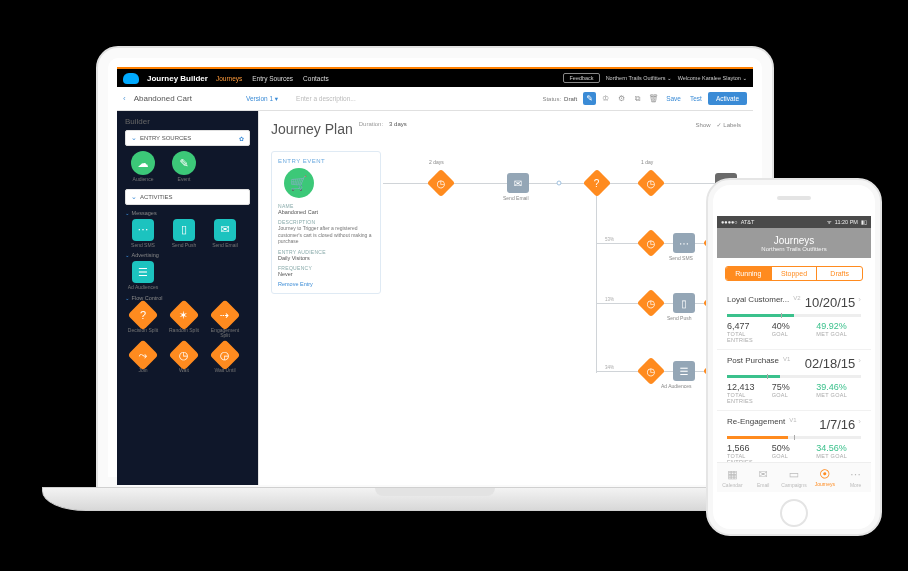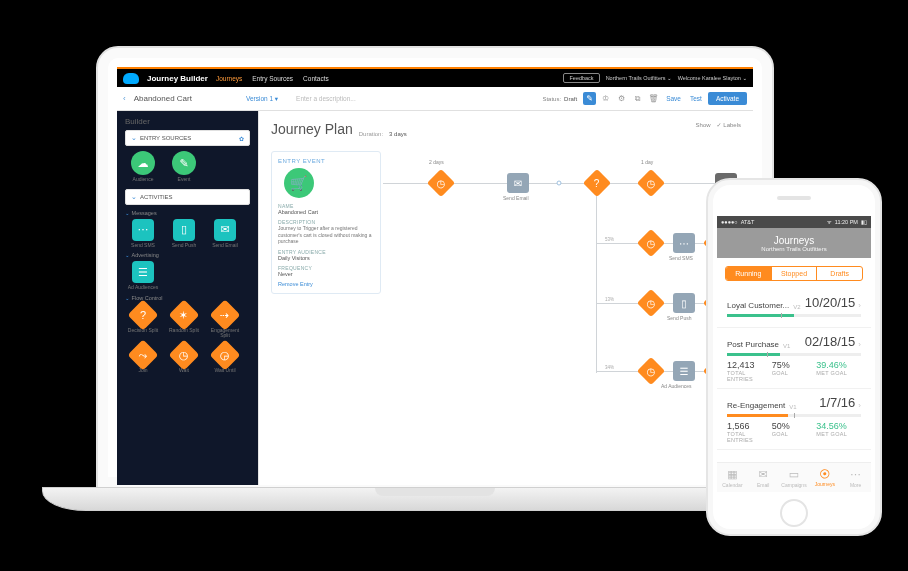"Journey Plan" .canvas-hdr { align-items: flex-end -> flex-start }
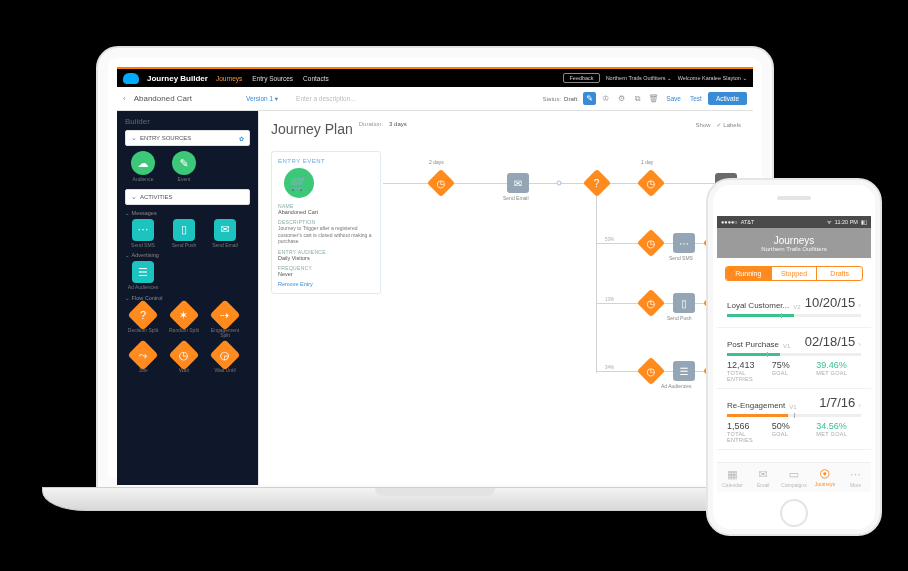"Loyal Customer..." .jcard-top { align-items: flex-end -> flex-start }
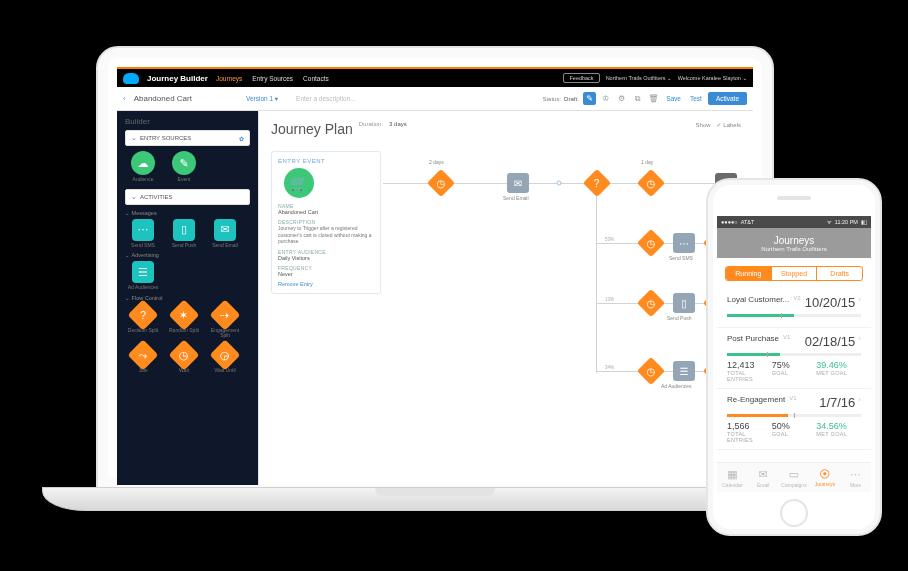"6,477" div.jstats { html: none -> <div> <div> <div>6,477</div> <div>TOTAL ENTRIES</div> </div> <div> <div>40%</div> <div>GOAL</div> </div> <div> <div>49.92%</div> <div>MET GOAL</div> </div> </div> }
